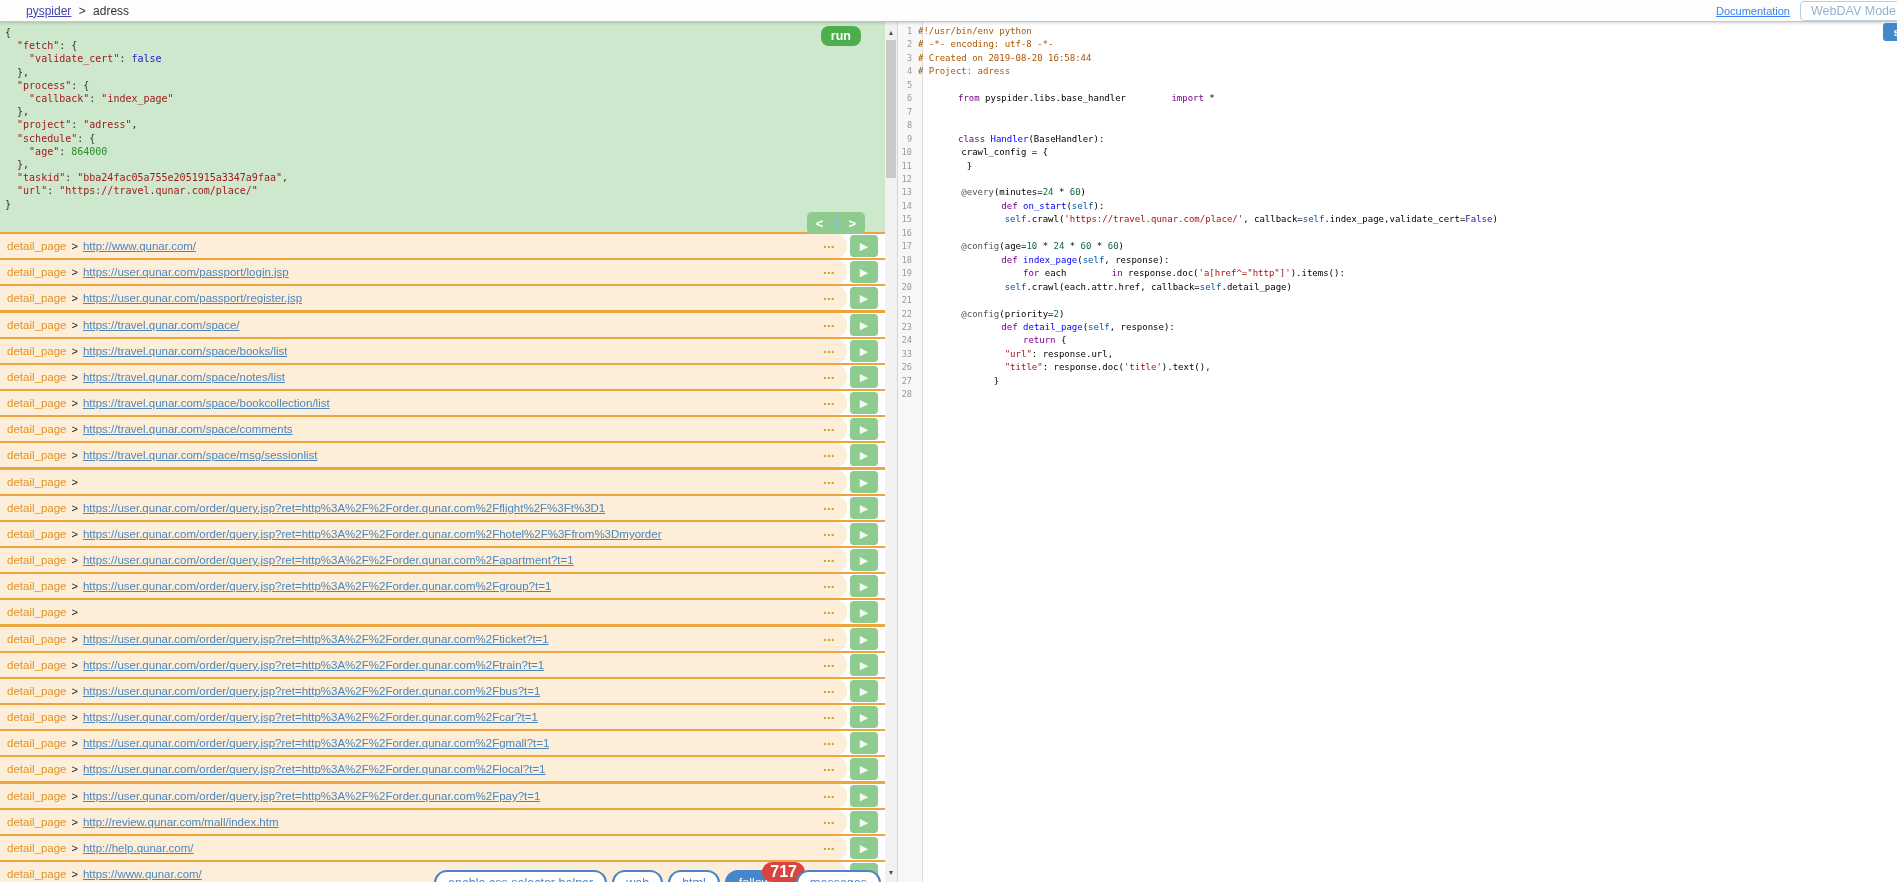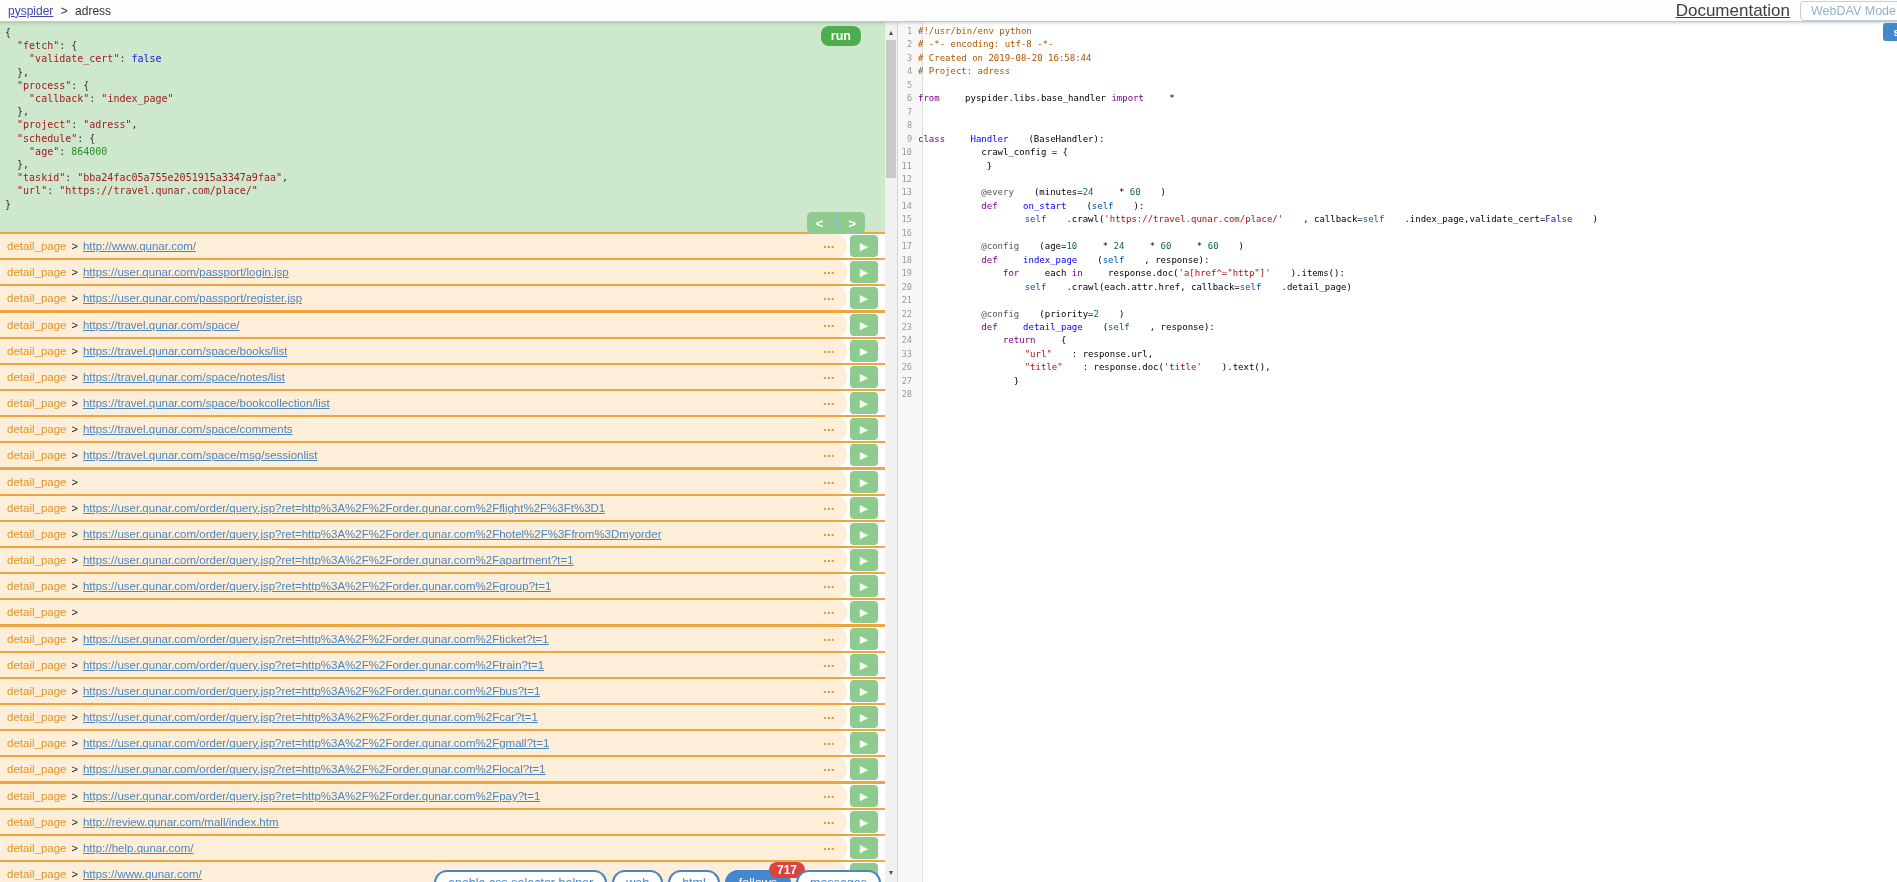"pyspider > adress" .crumb { margin-left: none -> 18px }
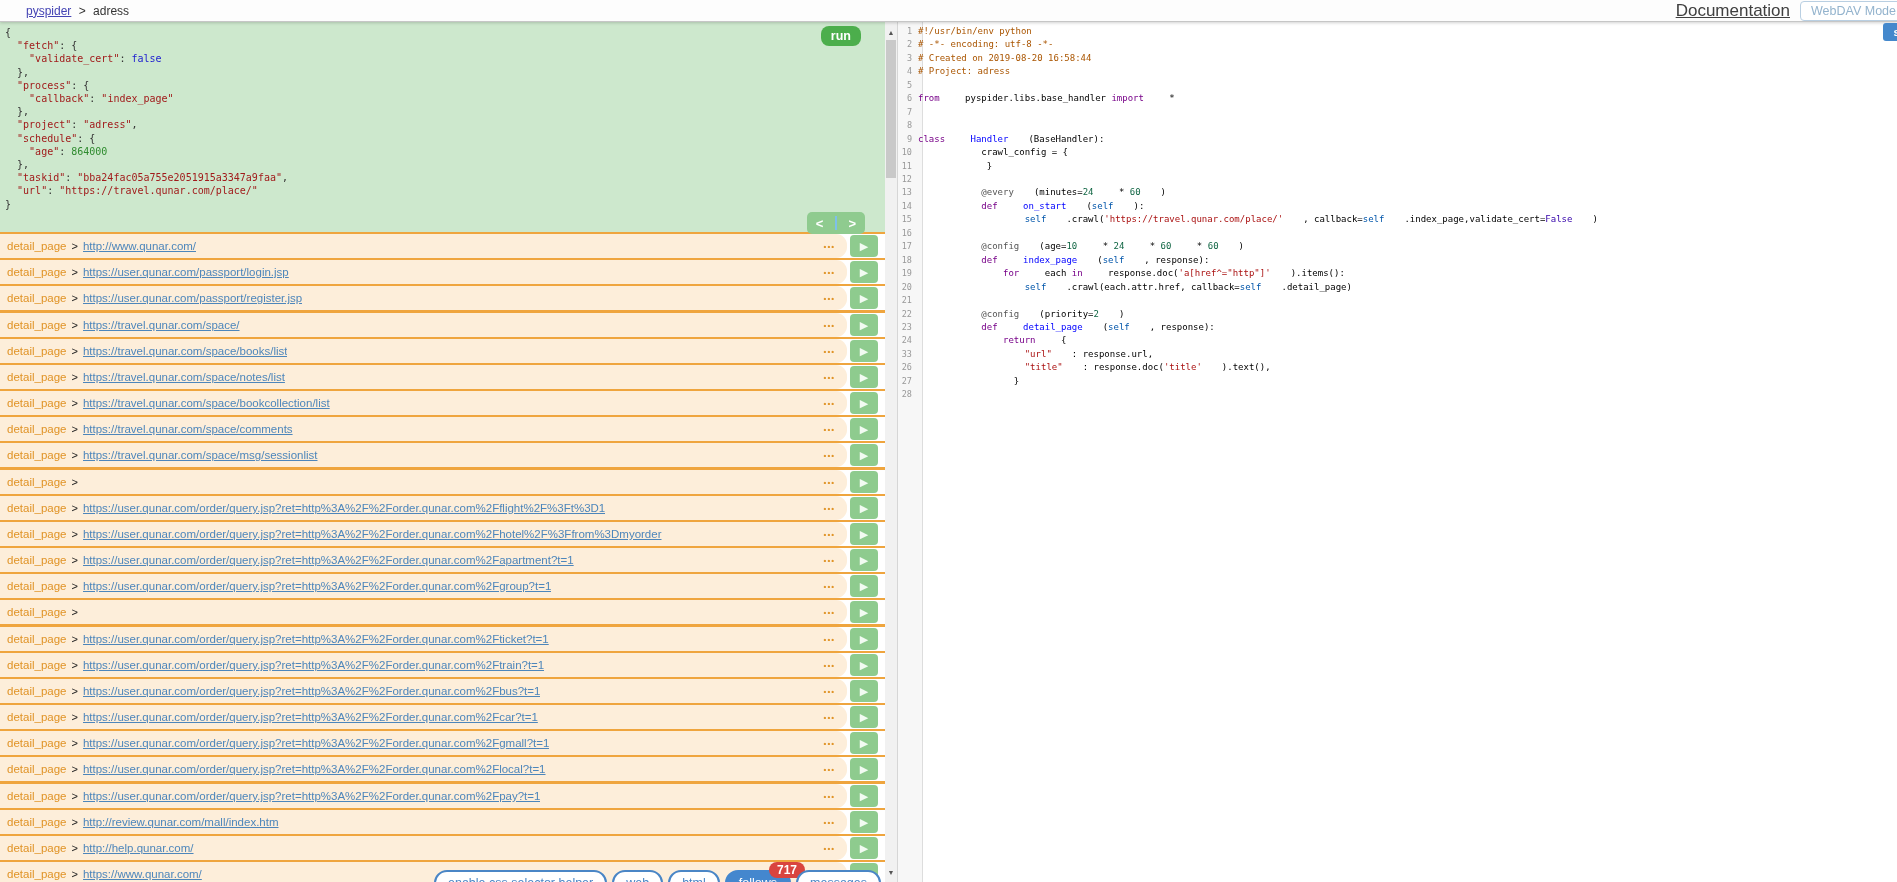"Documentation" .doc-link { color: #404040 -> #3b82f6; font-size: 17px -> 11px }
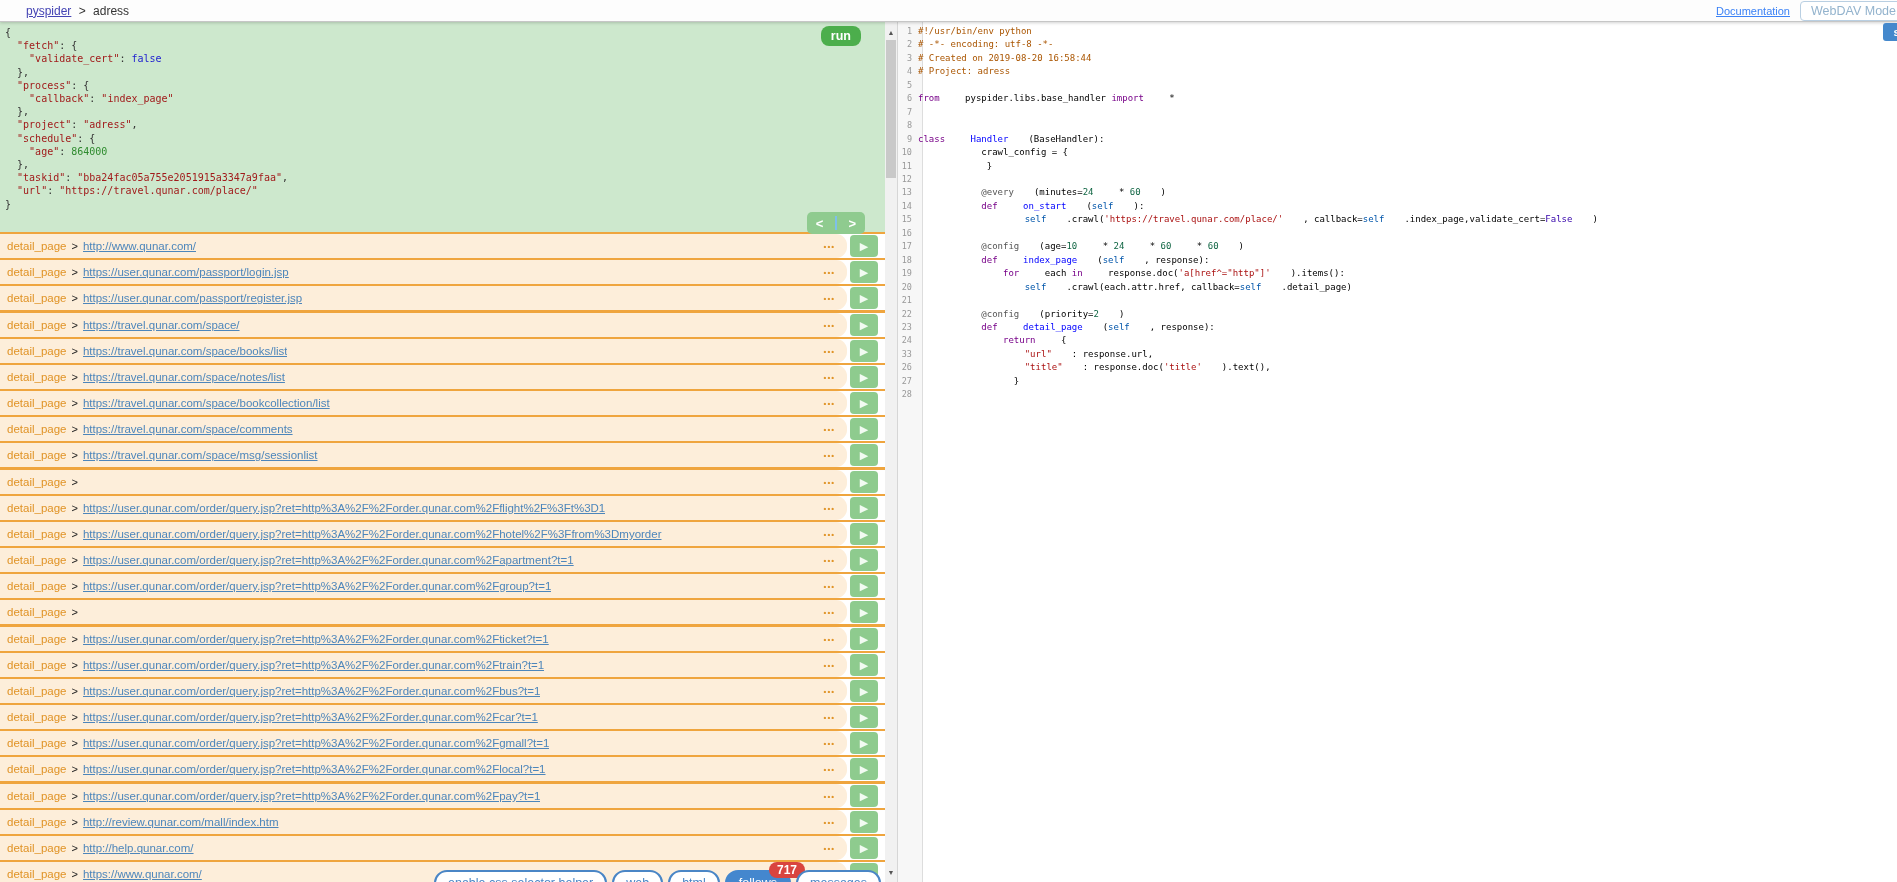"from" .t-kw { margin-left: none -> 40px }
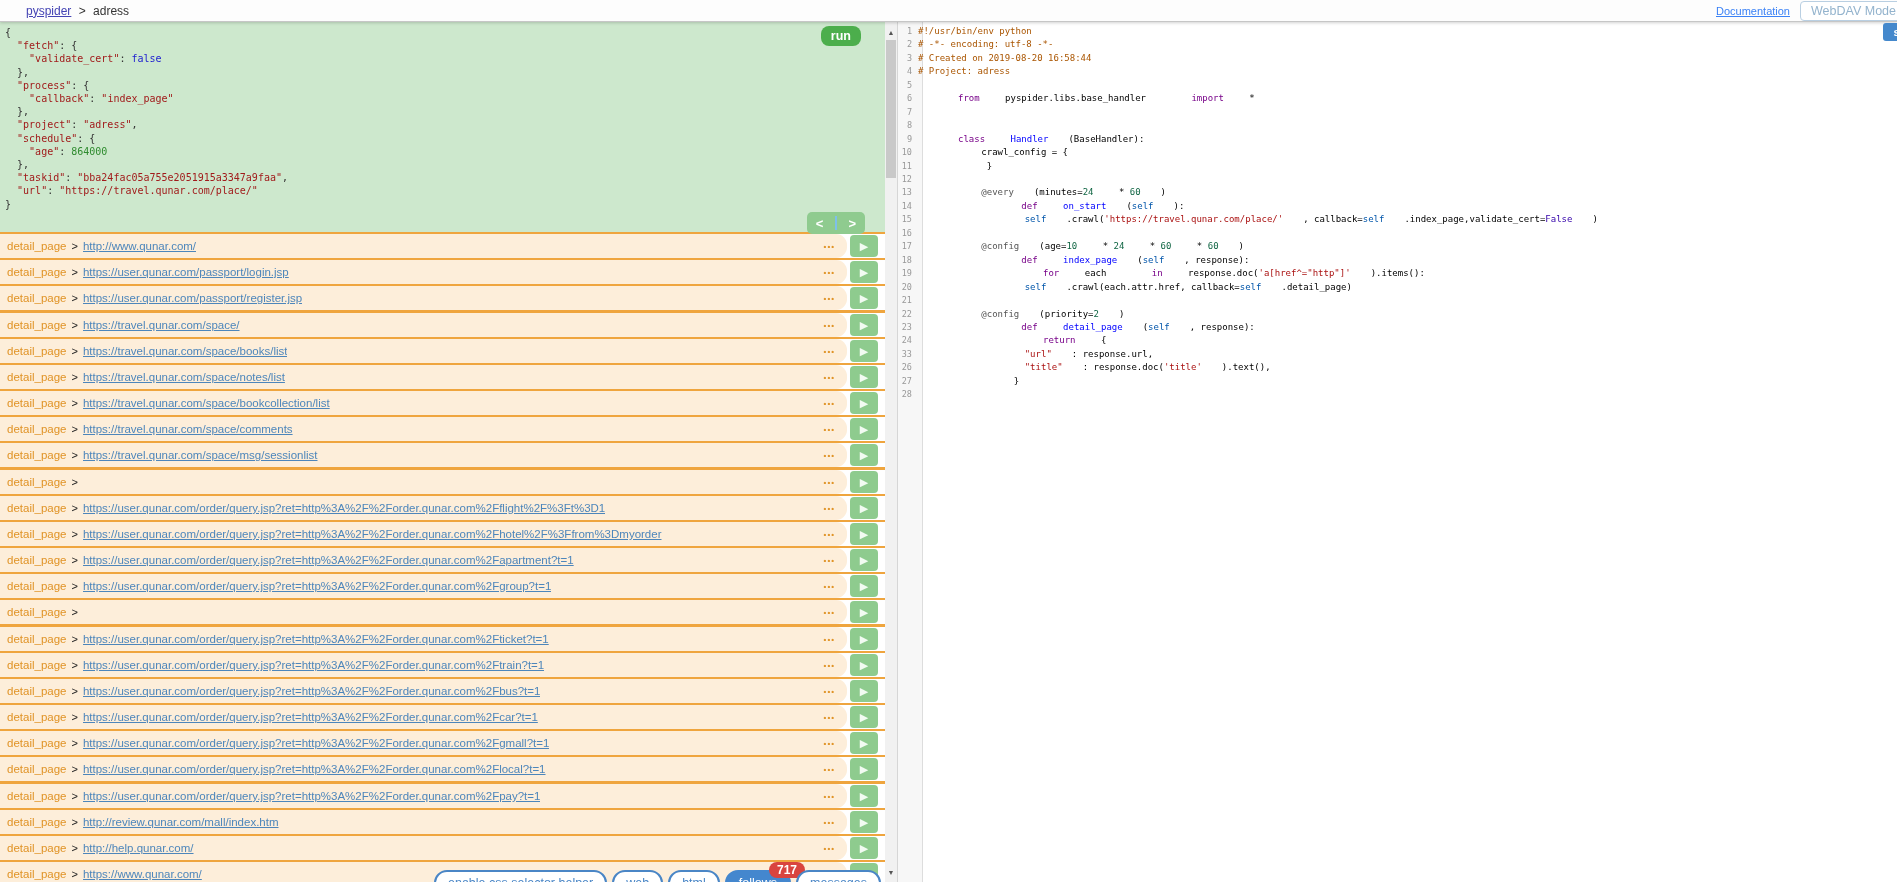"pyspider.libs.base_handler" .t-pl { padding-left: 20px -> none }
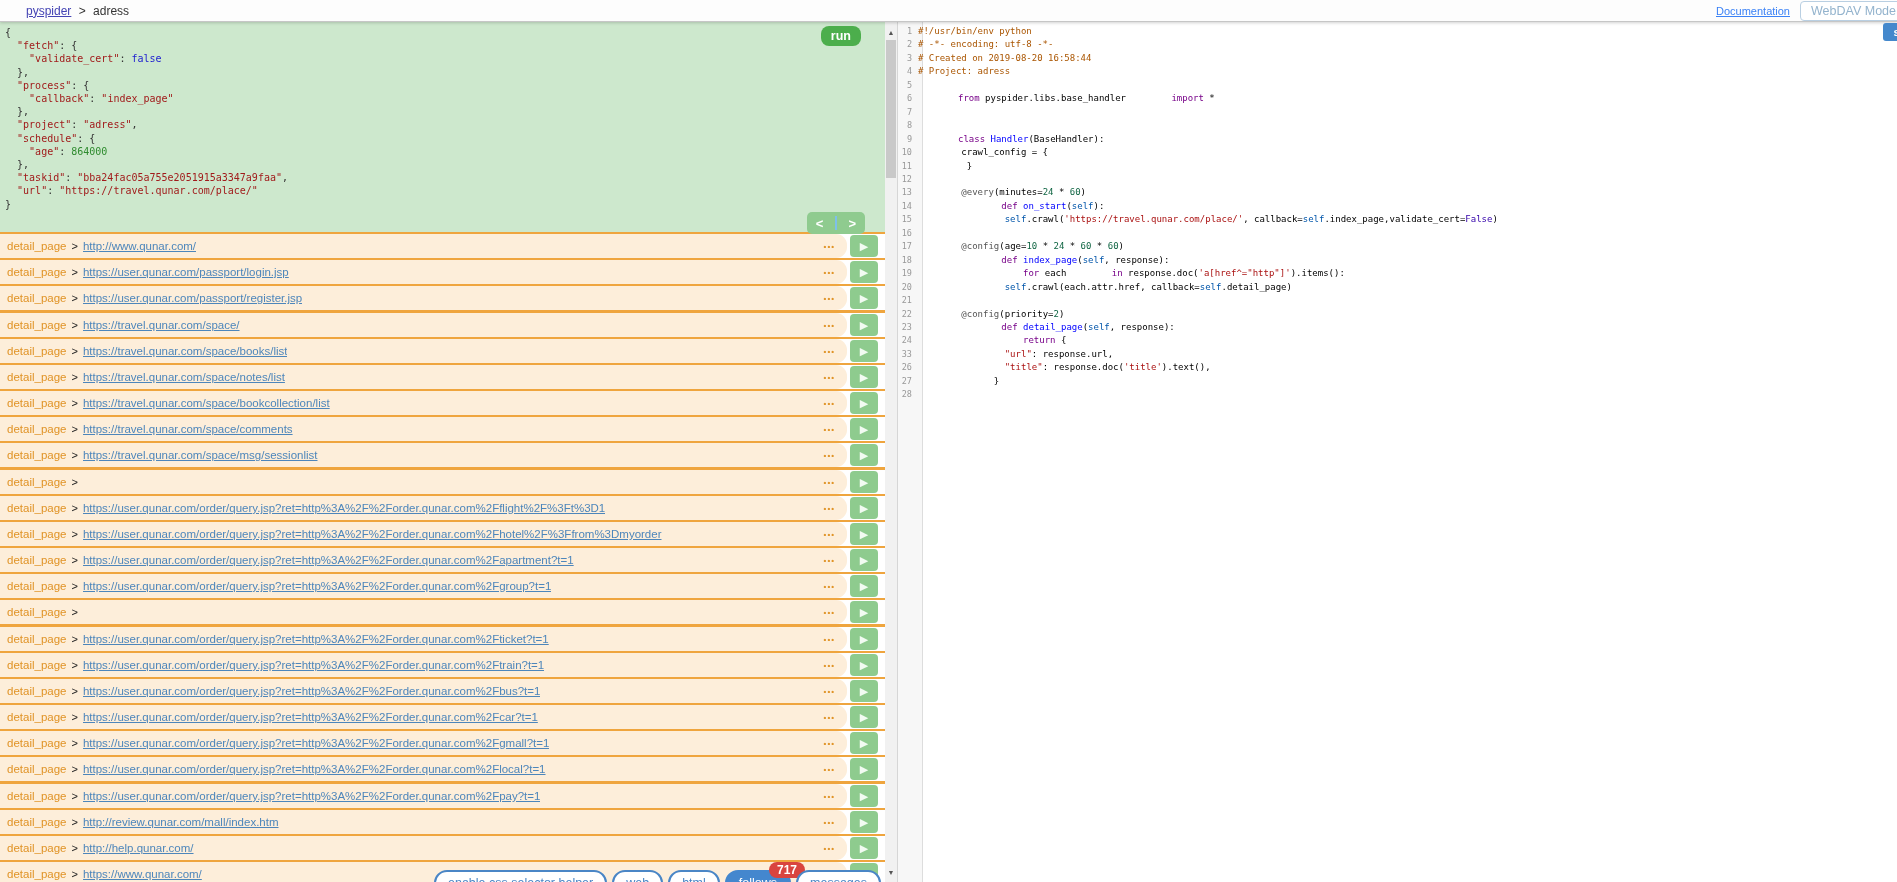"717" .tb-badge { font-size: 12px -> 16px }
